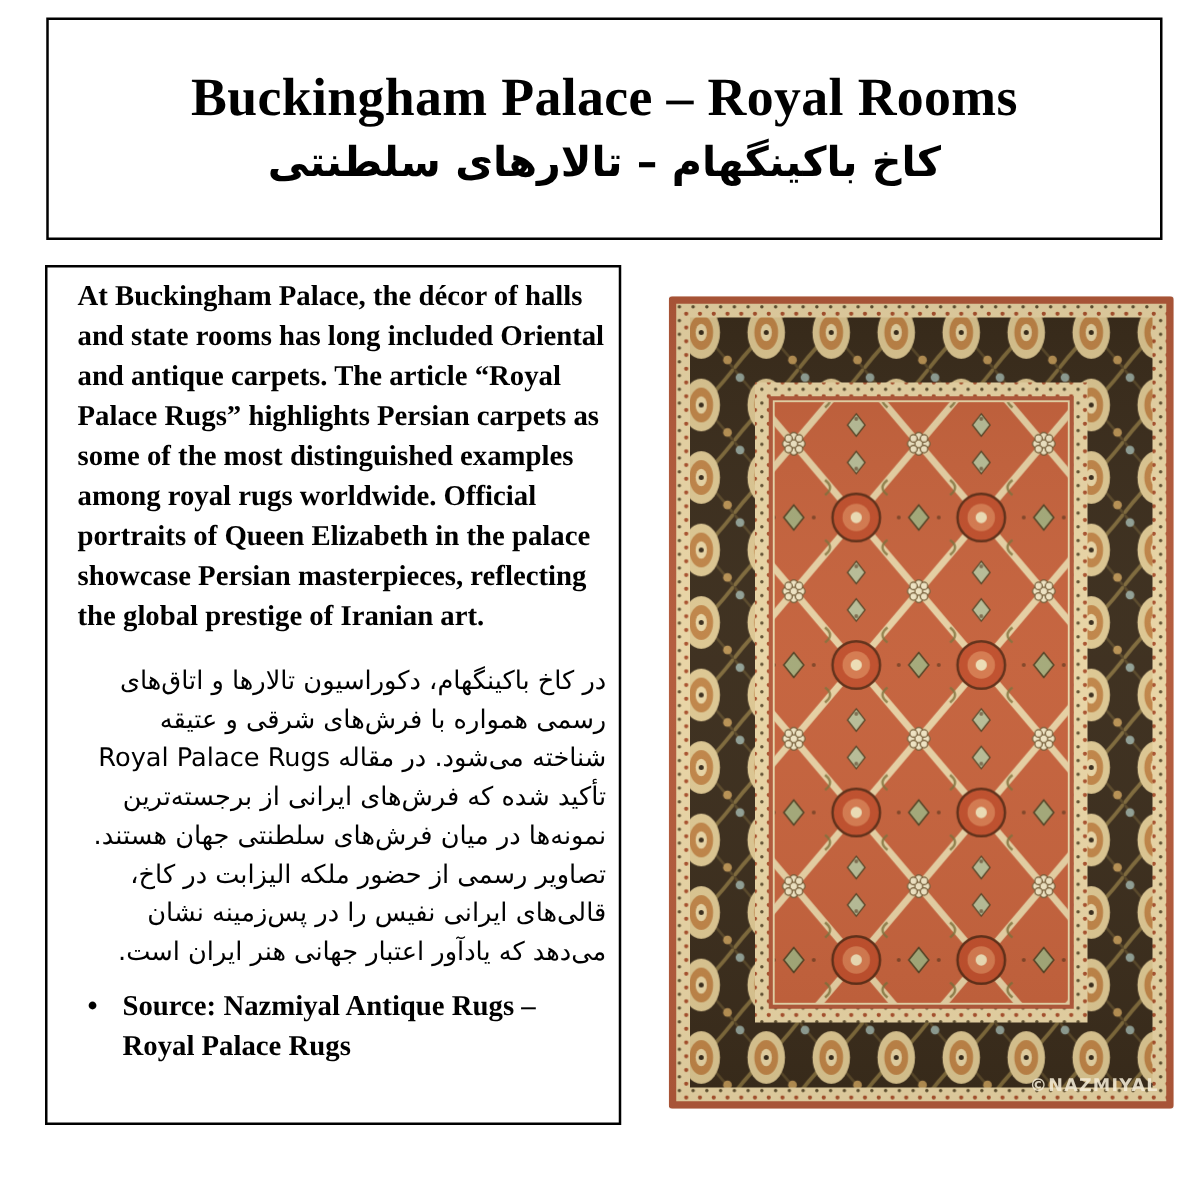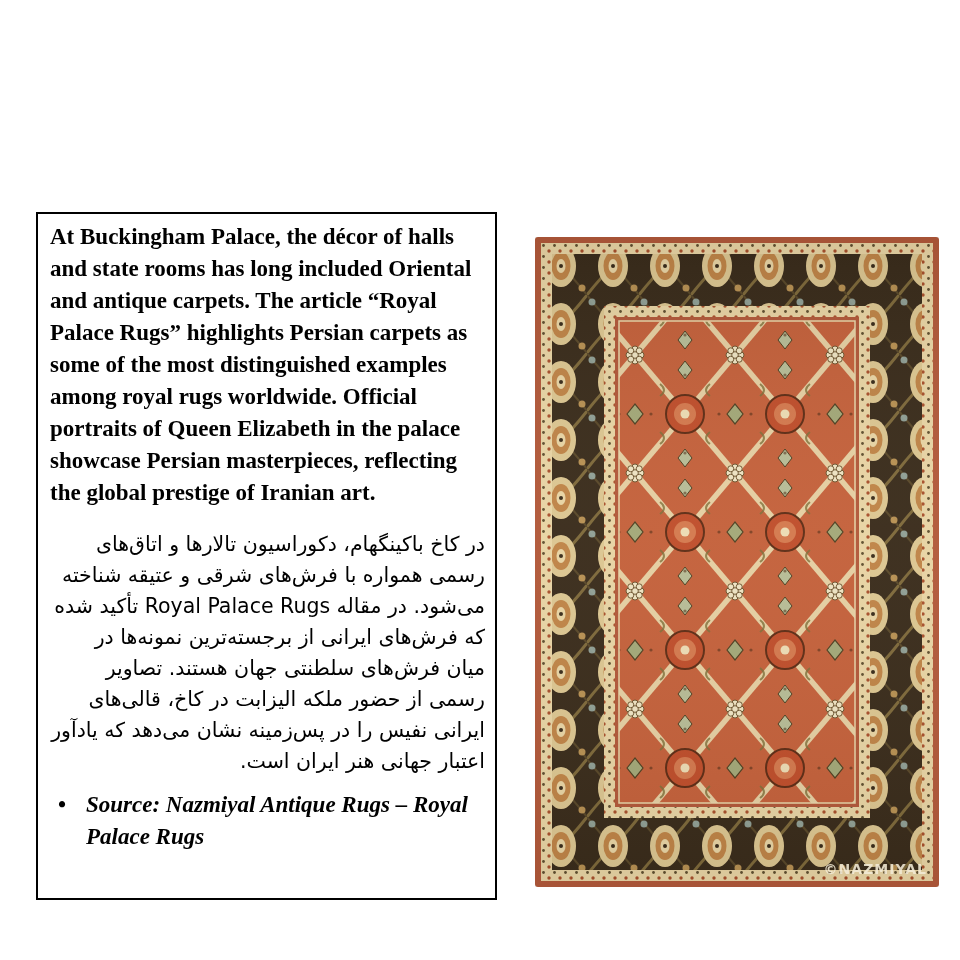"Buckingham Palace – Royal Rooms" header.title-box { html: none -> <header> <h1>Buckingham Palace – Royal Rooms</h1> <h2>کاخ باکینگهام – تالارهای سلطنتی</h2> </header> }
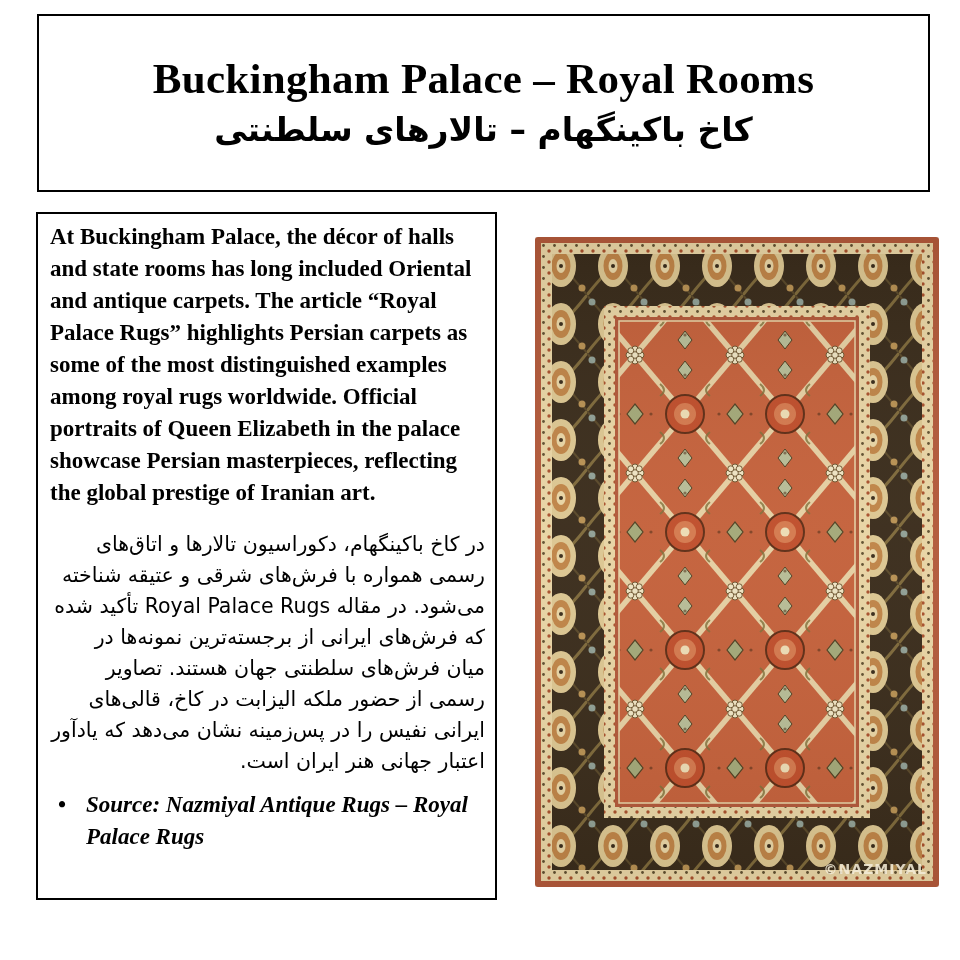"At Buckingham Palace, the décor" .text-box { padding: 7px 10px 6px 12px -> 7px 10px 6px 24px }
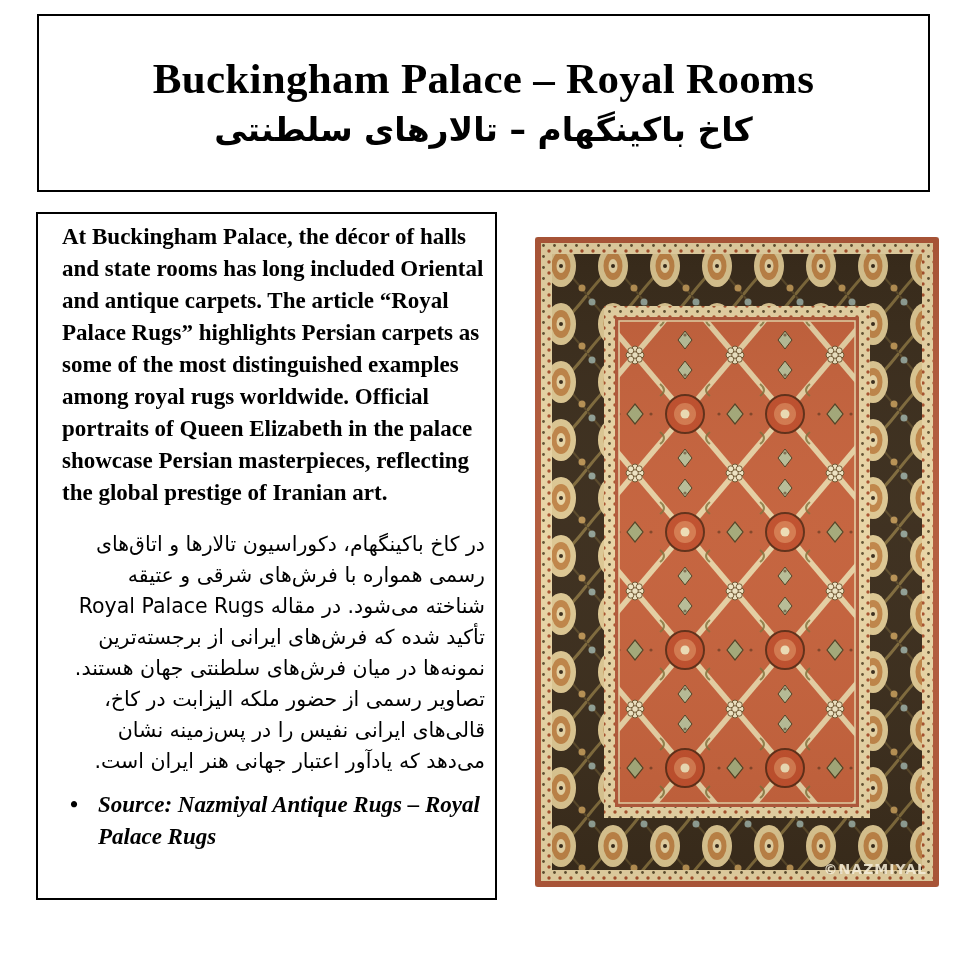"Source: Nazmiyal Antique Rugs –" .source-text { font-style: italic -> none }
